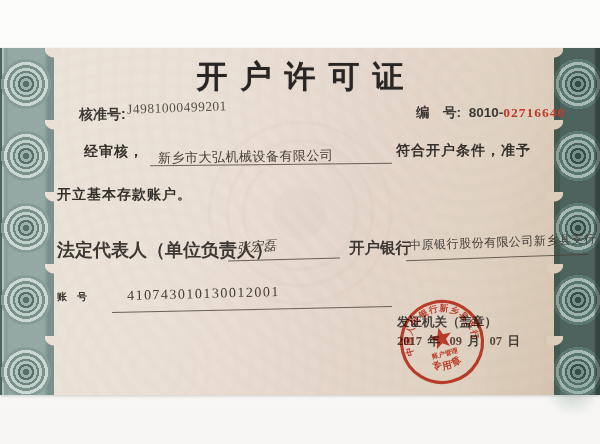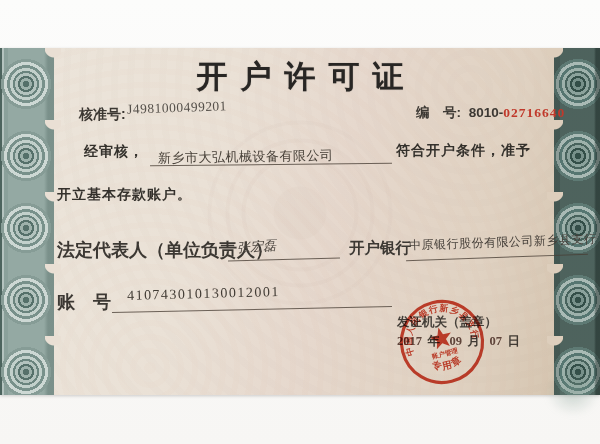"账 号" div.t { font-size: 18px -> 10px }
